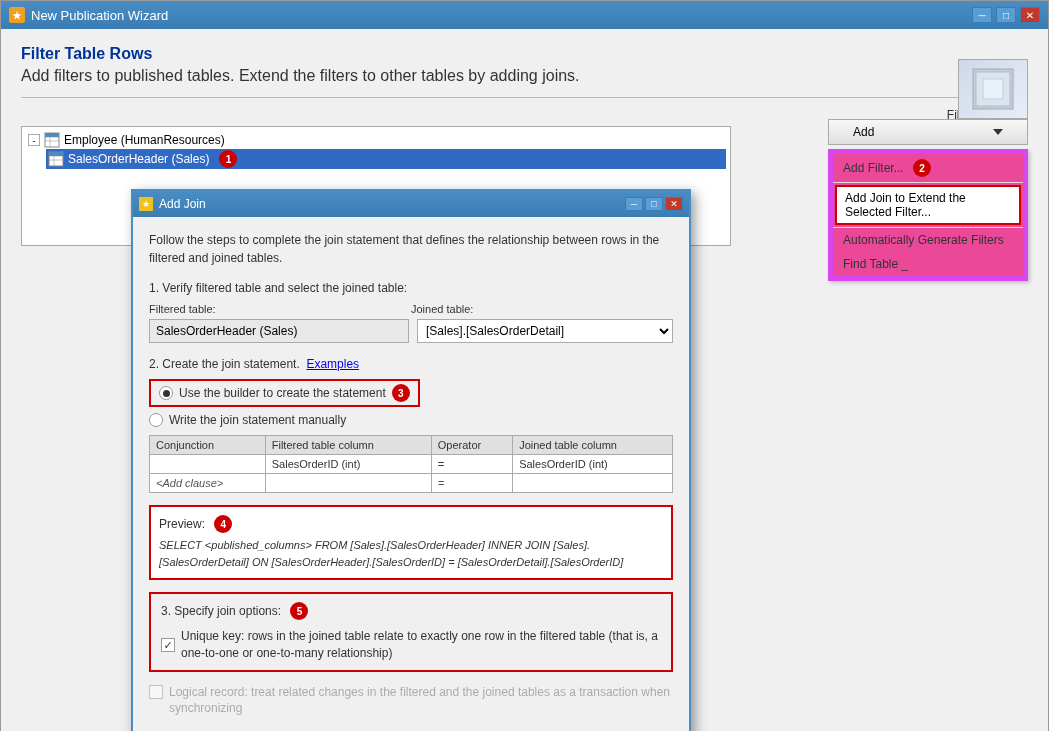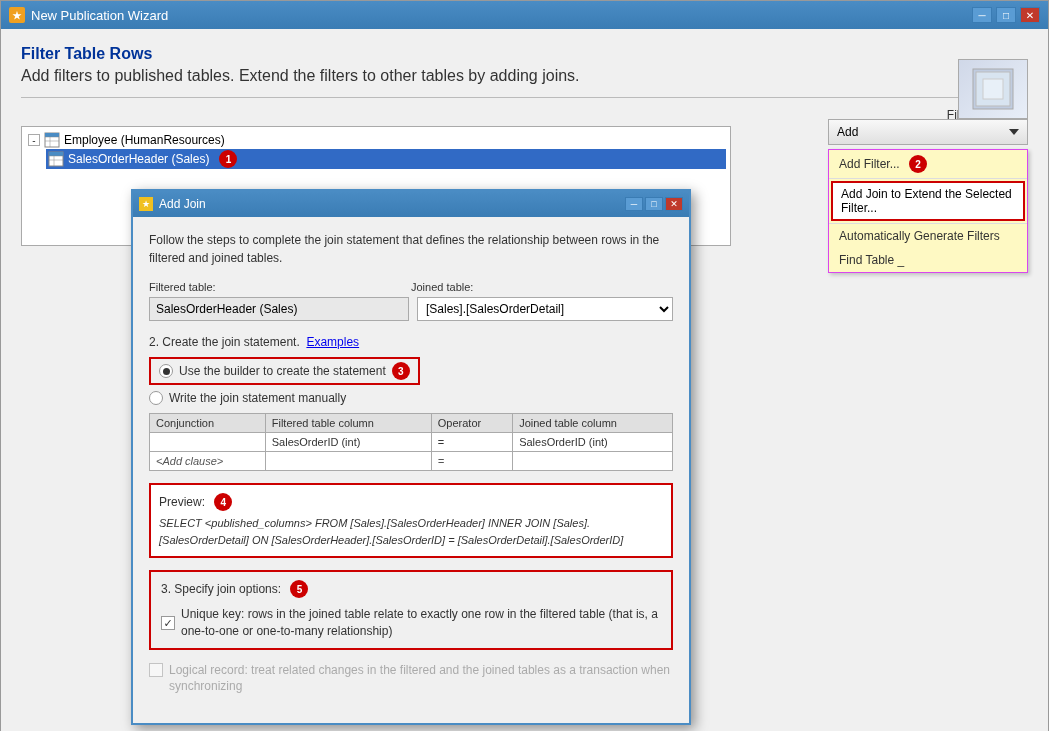"Add" .btn-add-dropdown { padding: 0 8px -> 0 24px }
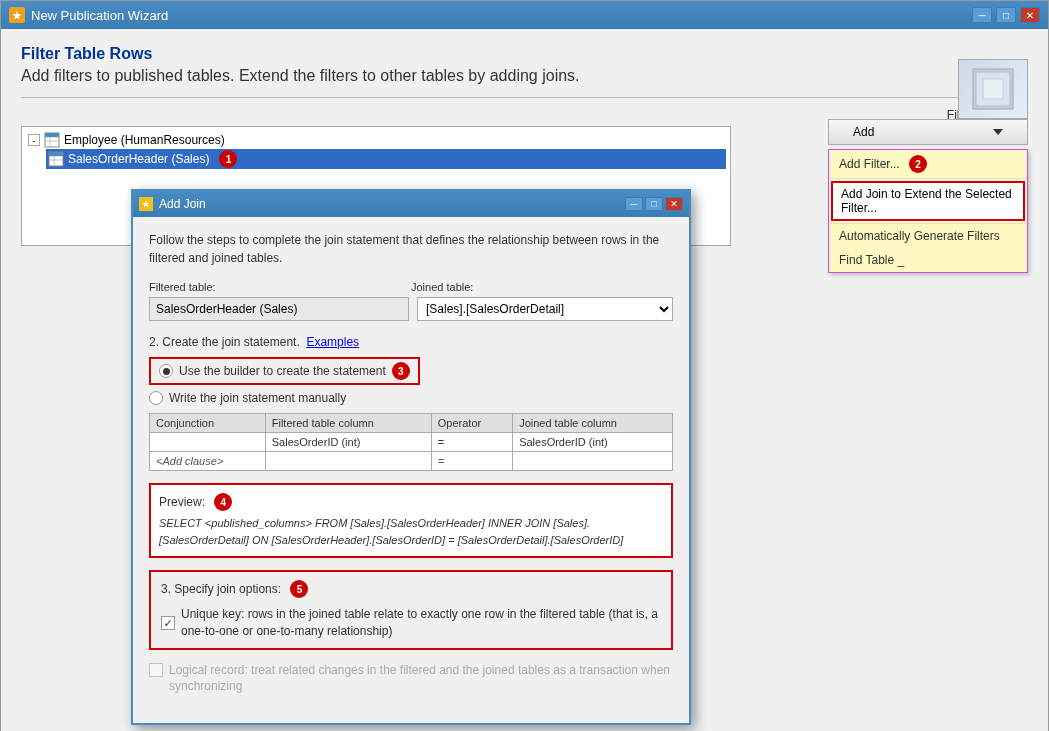"Add Filter... 2" .menu-panel { background: #fef9c3 -> #ec4899; border: 1px solid #d946ef -> 5px solid #d946ef }
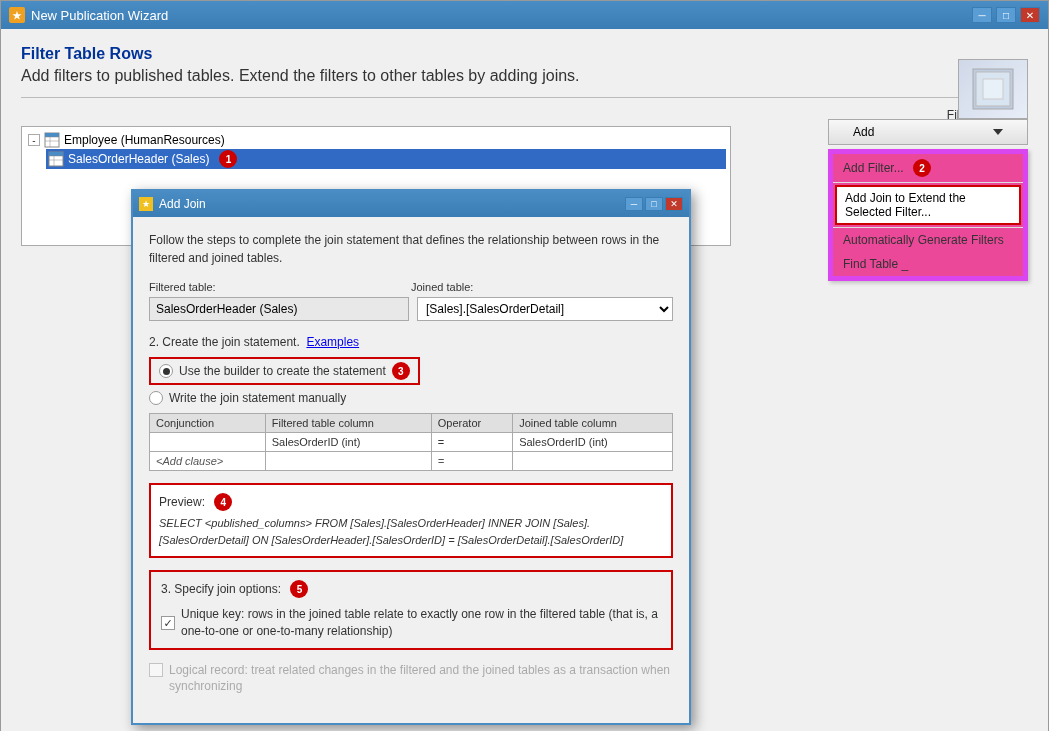"1. Verify filtered table and" div.section-header { html: none -> <div> <span>1. Verify filtered table and select the joined table:</span> </div> }
